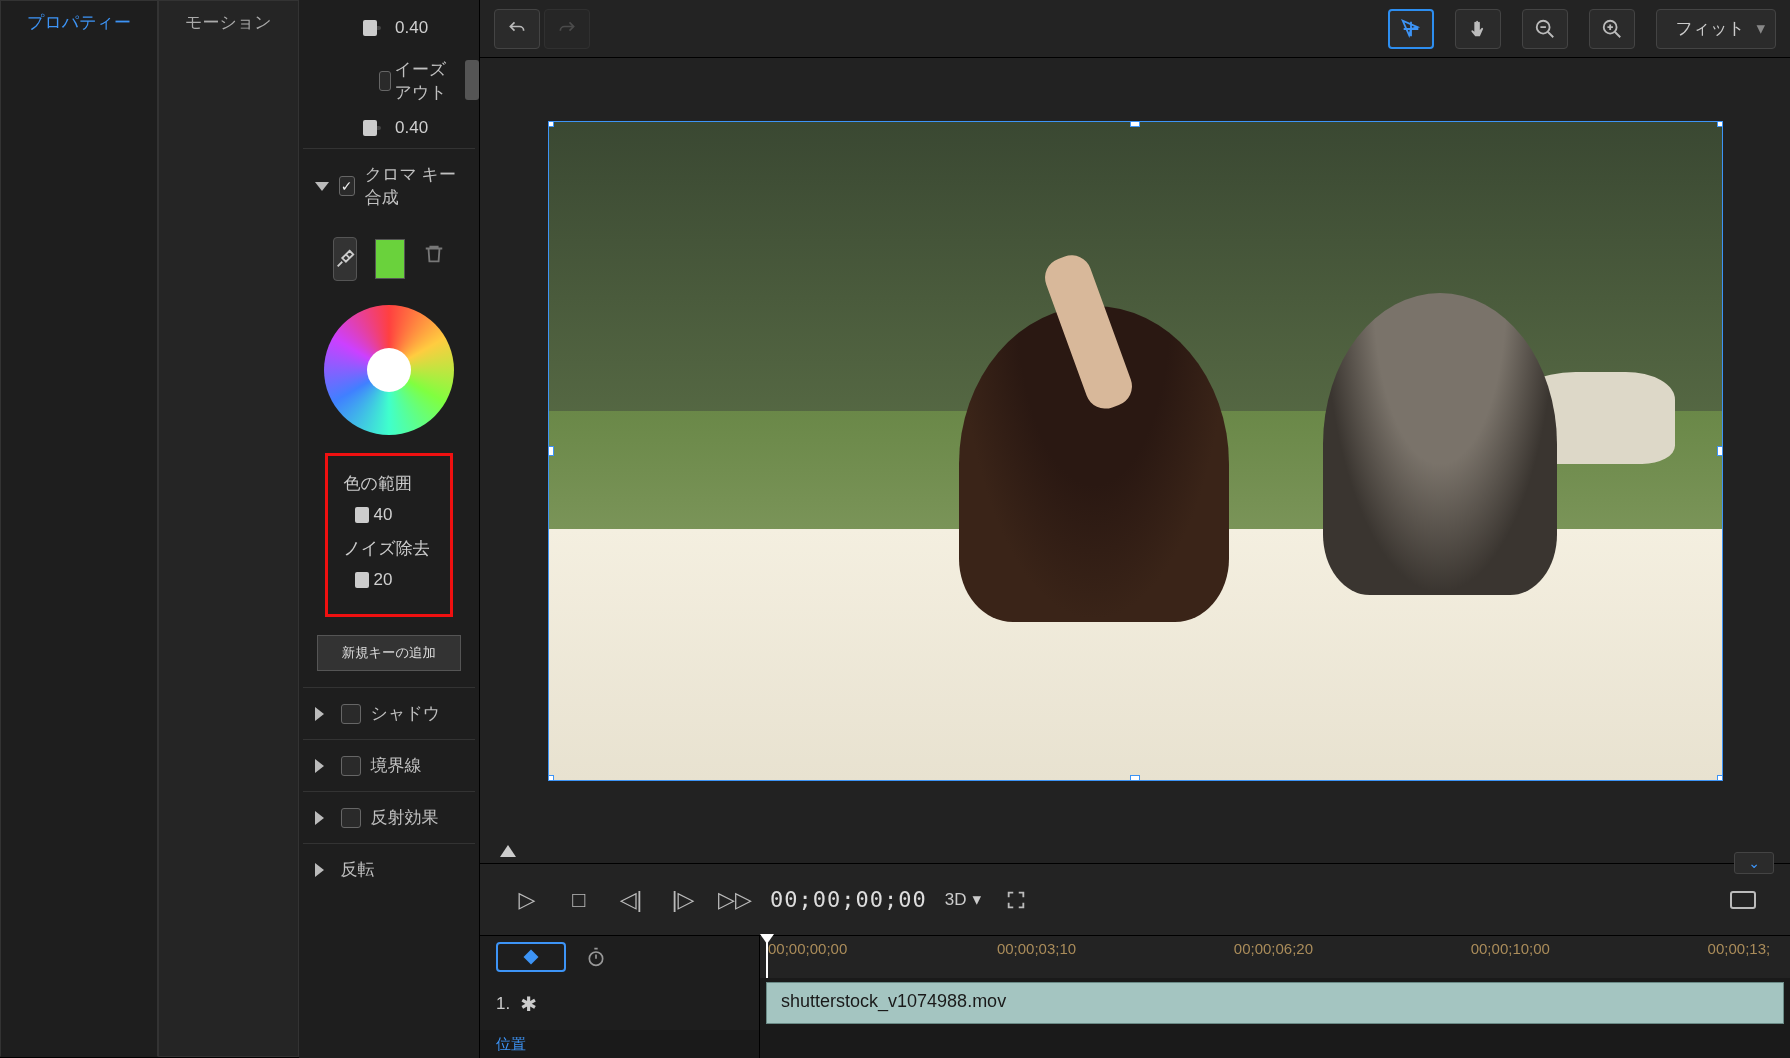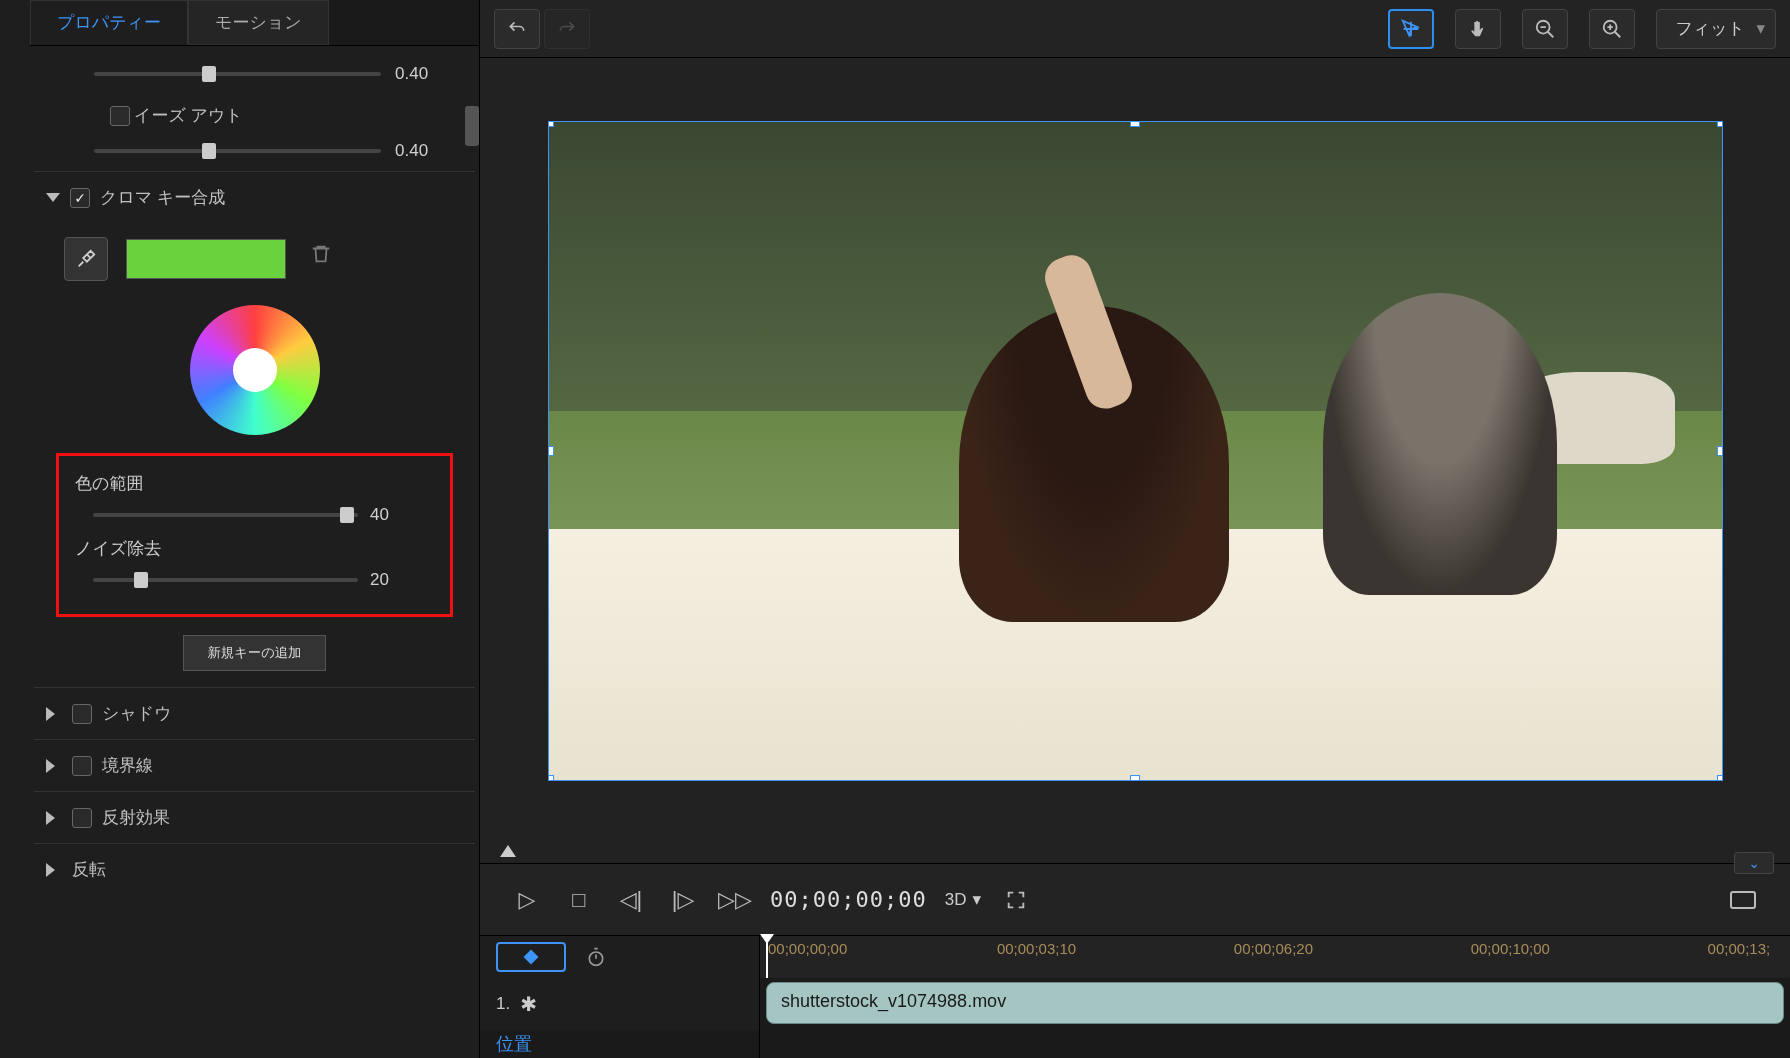"プロパティー" .left-panel { flex-direction: column -> row; padding-left: 30px -> none }
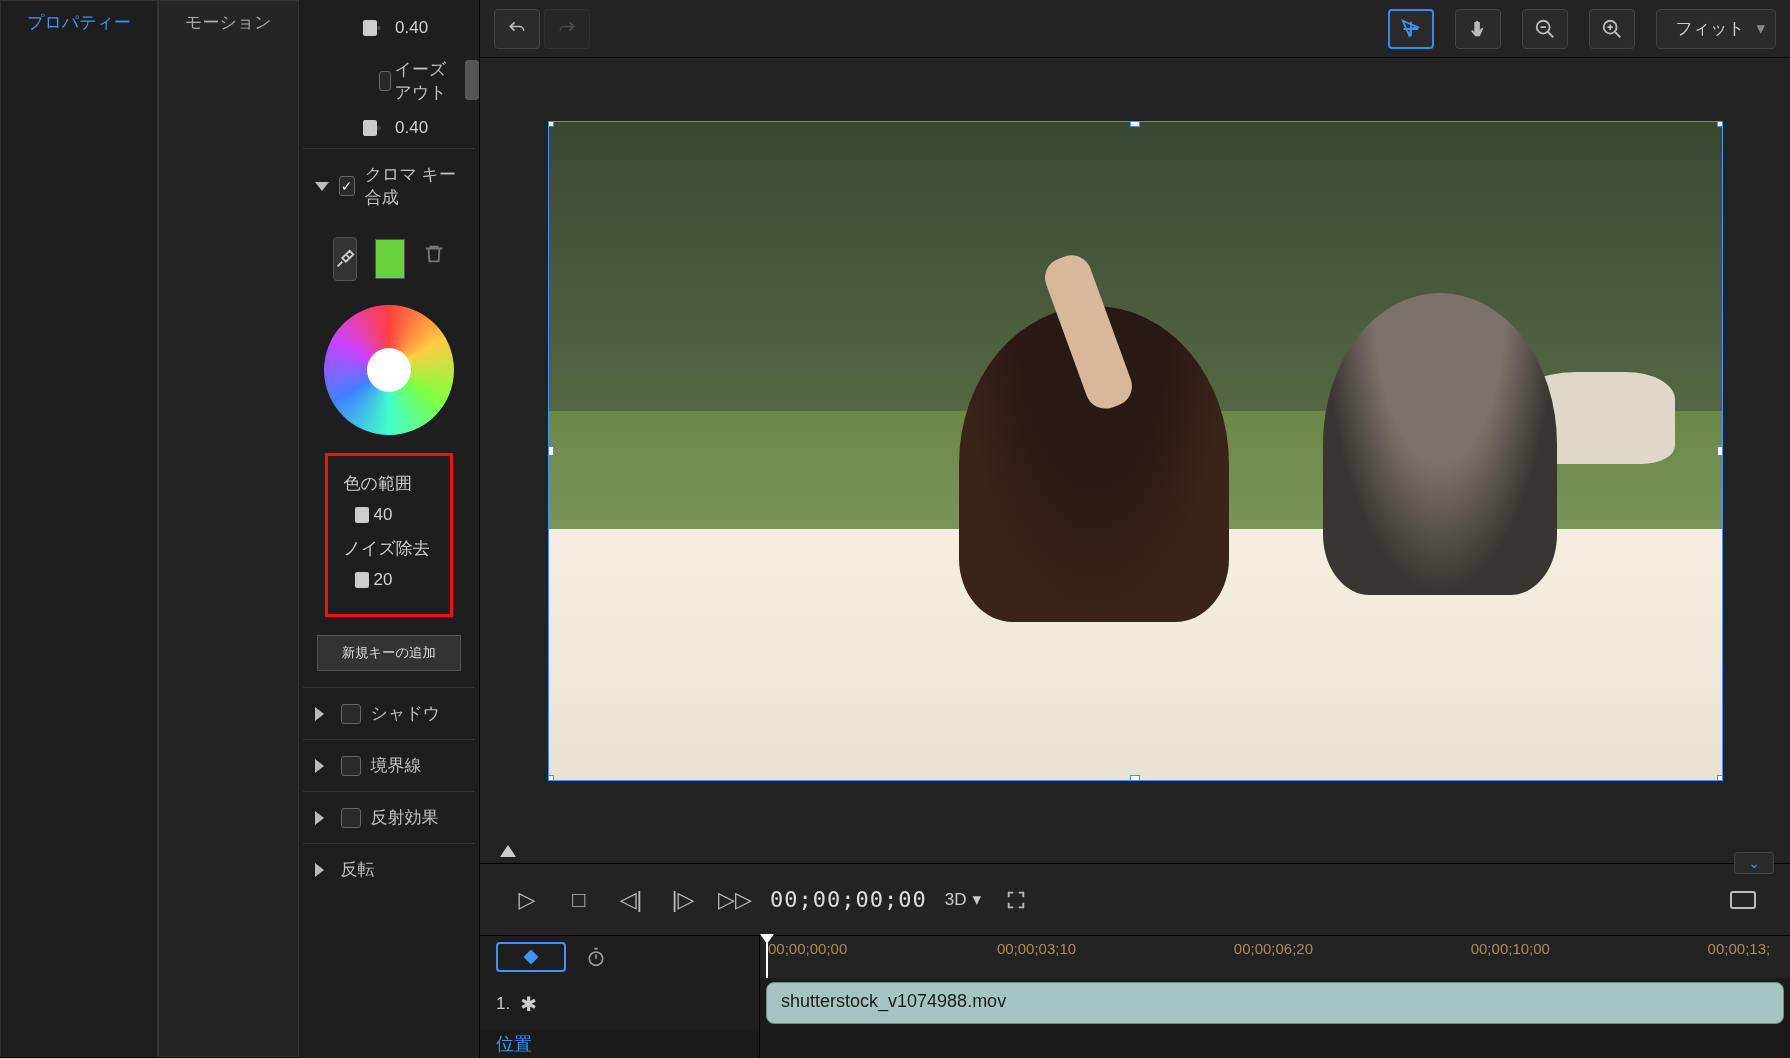"shutterstock_v1074988.mov" .clip { border-radius: 8px -> 0 }
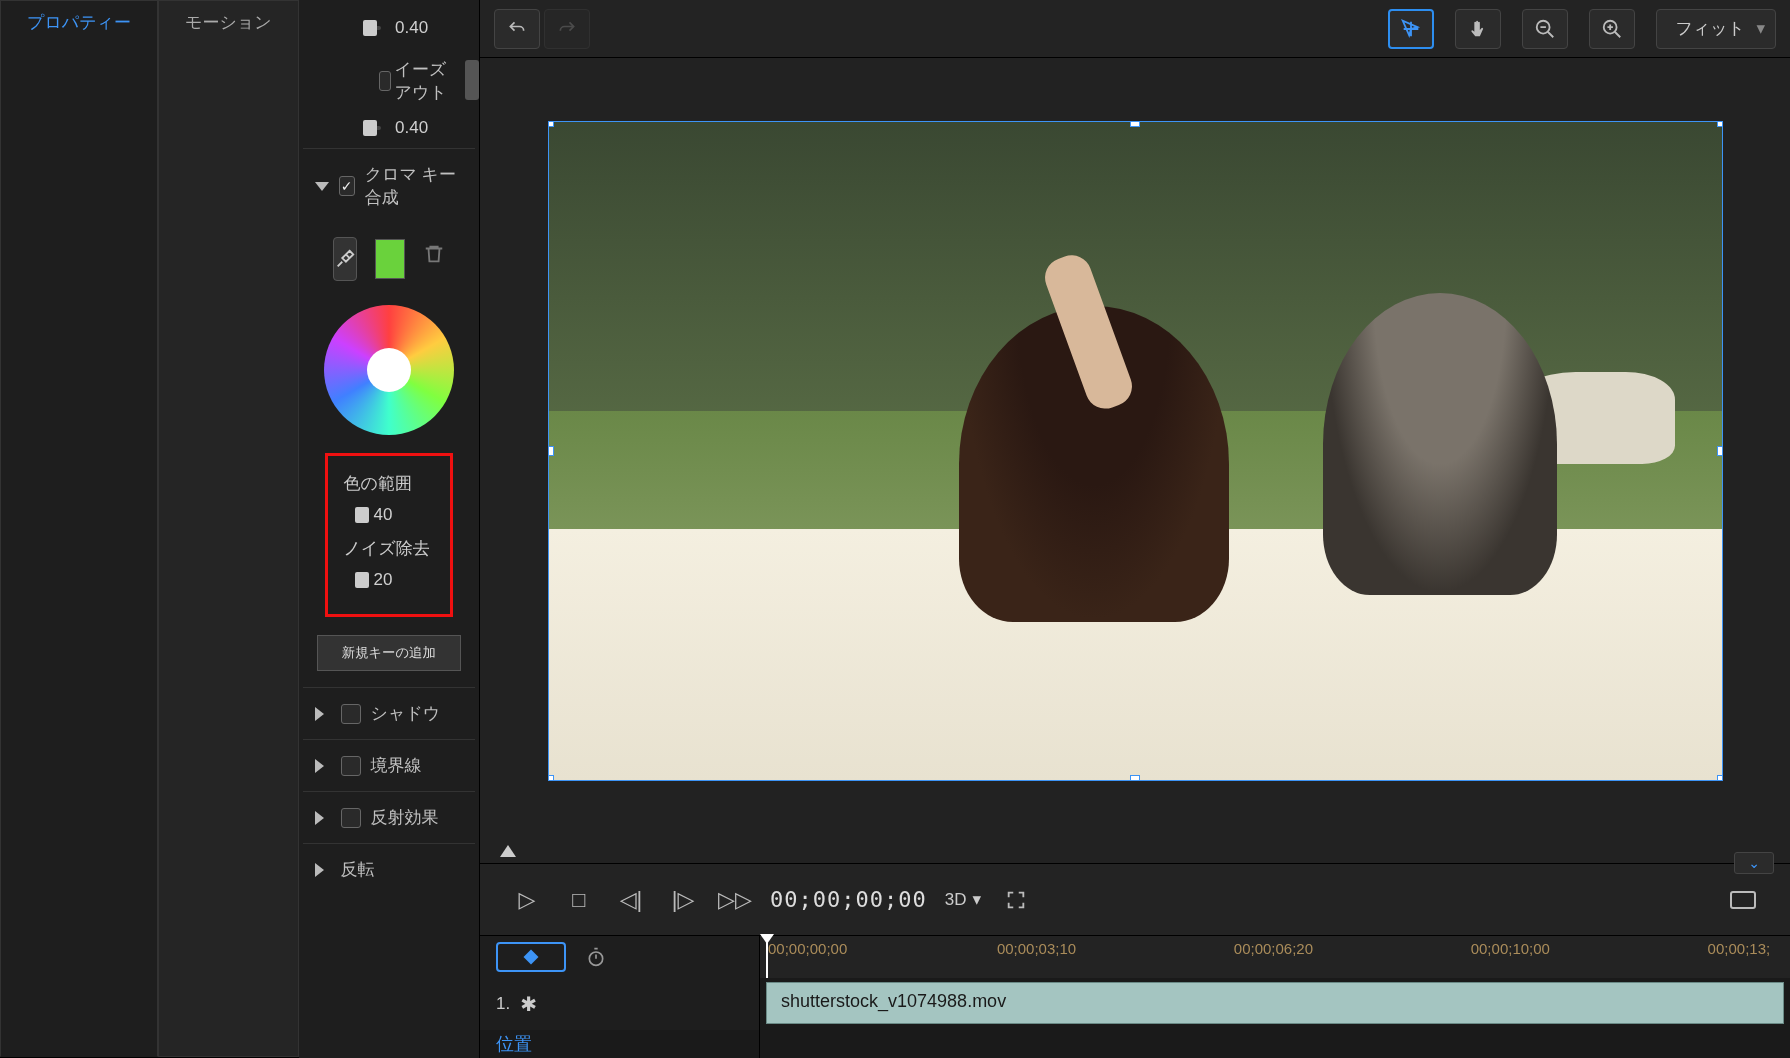"位置" .tl-row2-left { font-size: 18px -> 15px }
